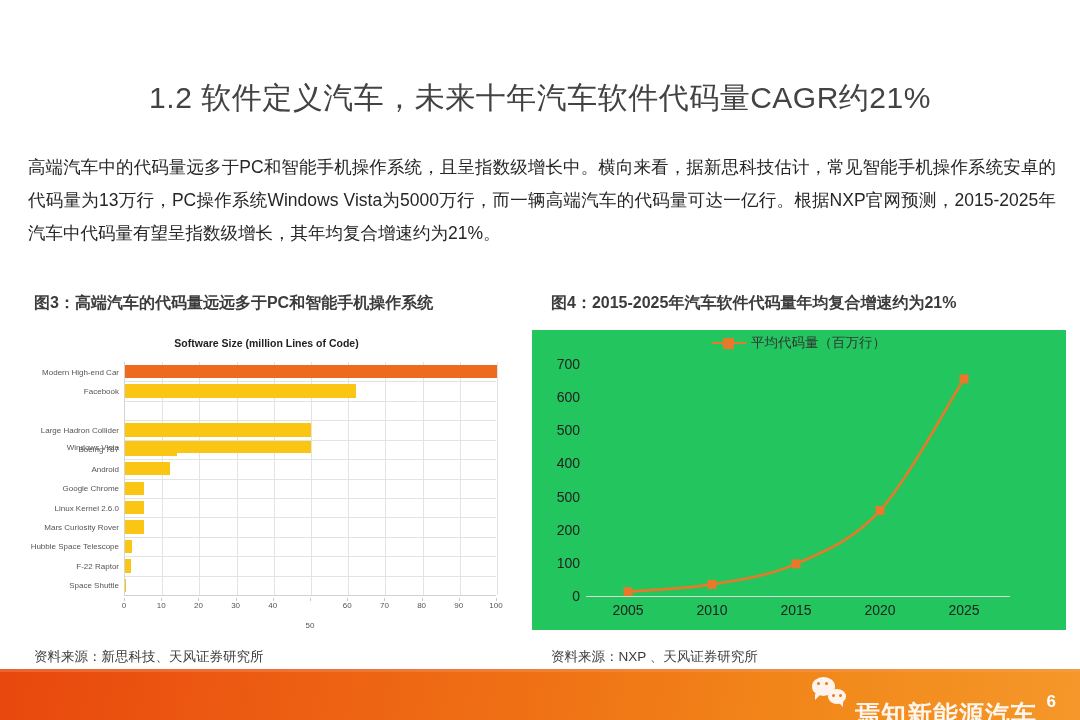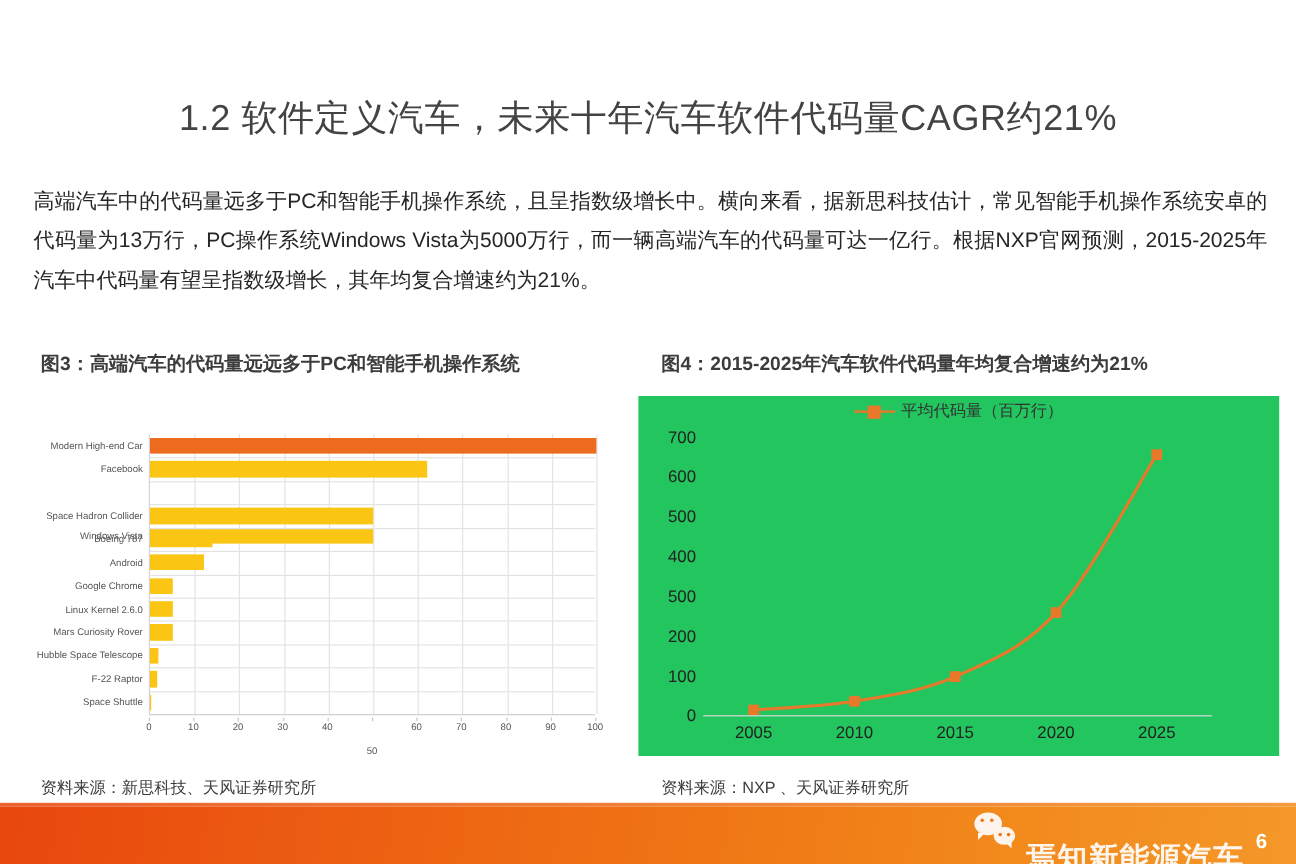"Software Size (million Lines of" div.bar-title { html: none -> <div>Software Size (million Lines of Code)</div> }
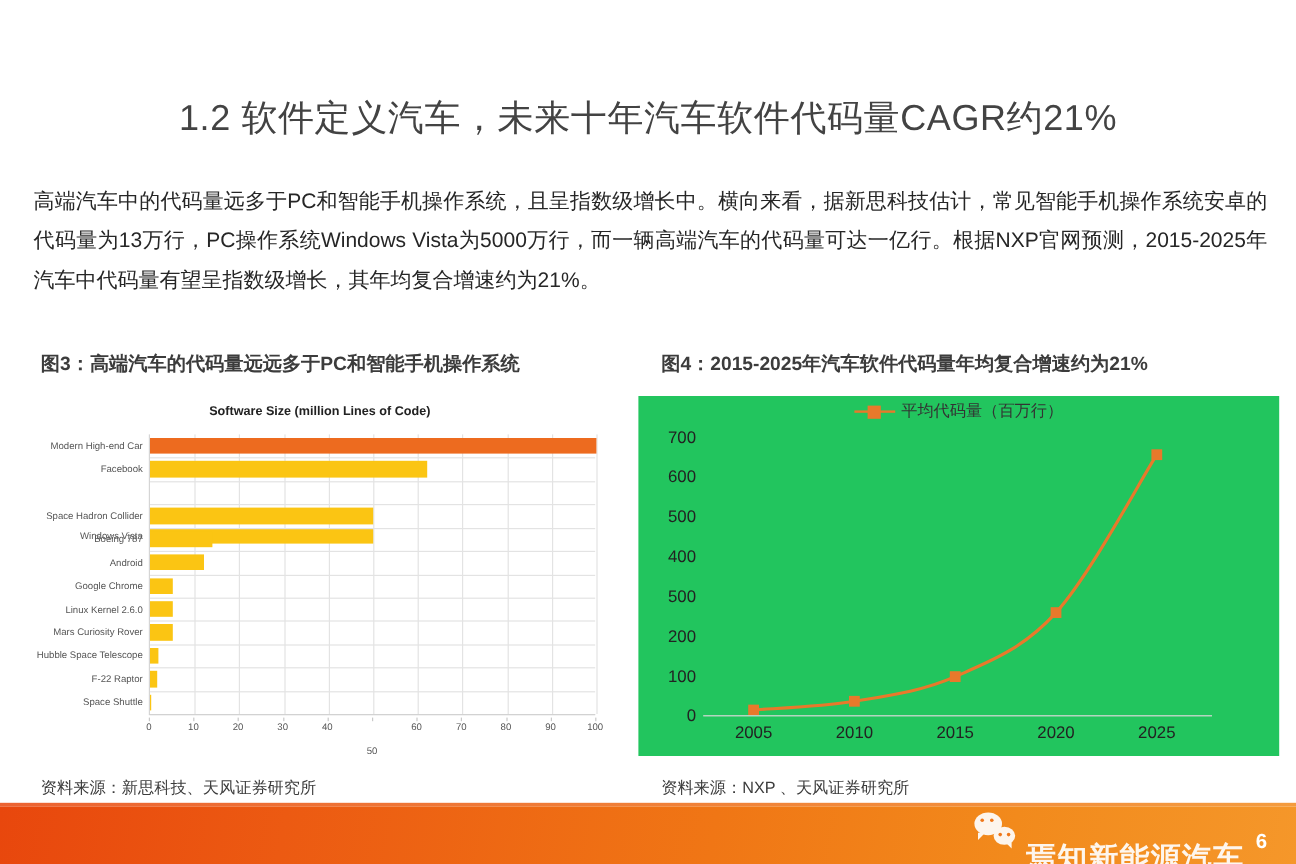"Space Hadron Collider" span.bar-label { text: Space -> Large }
